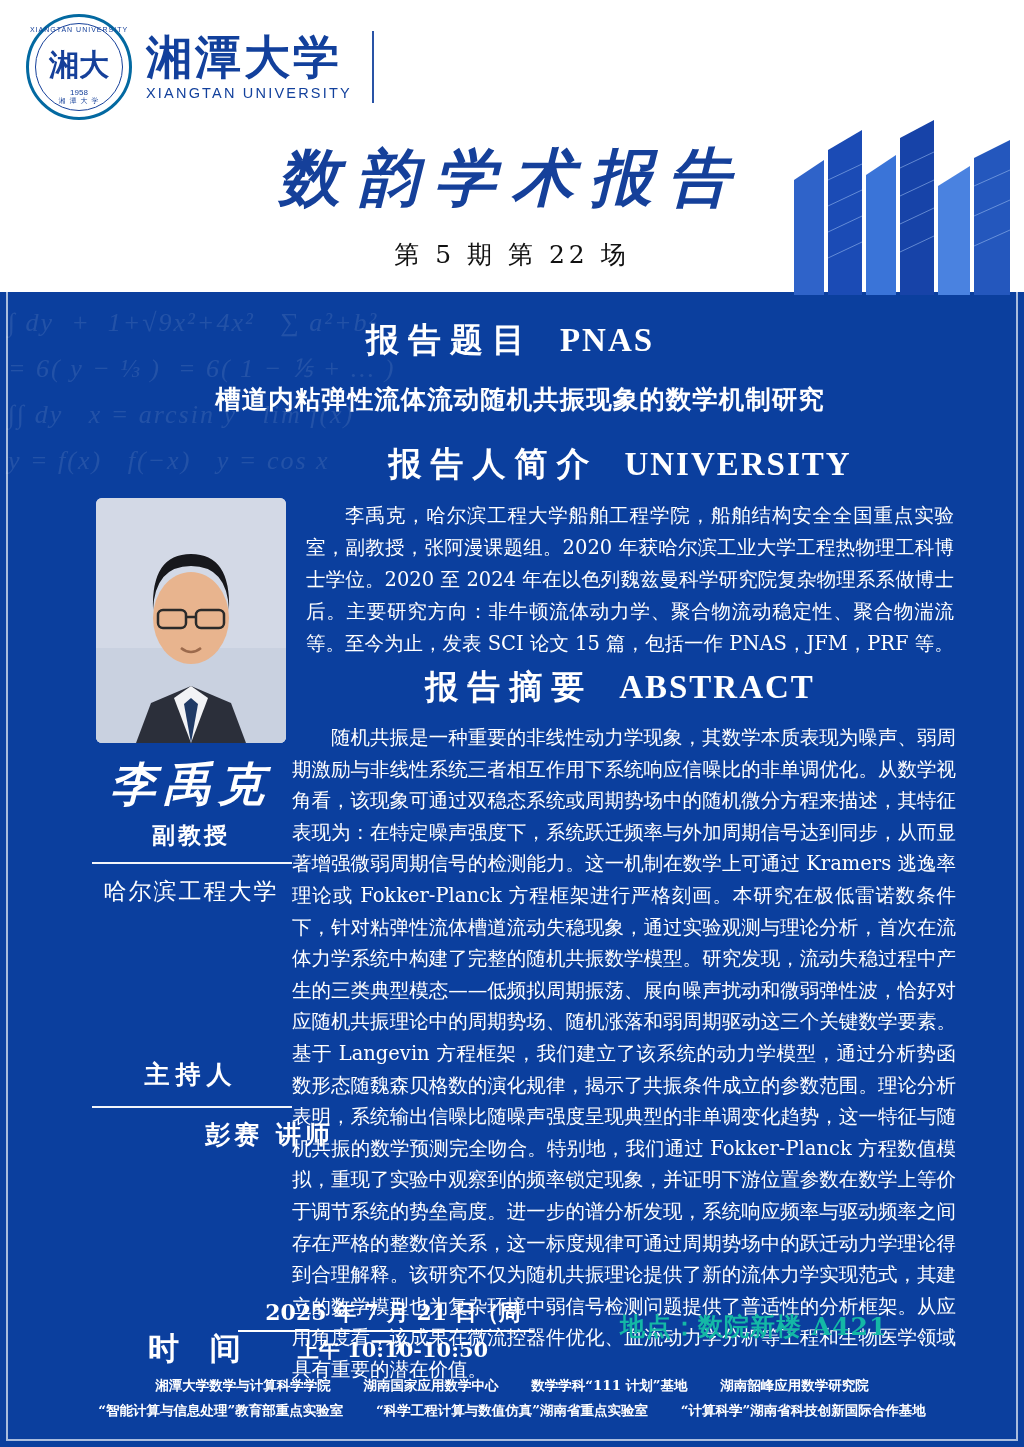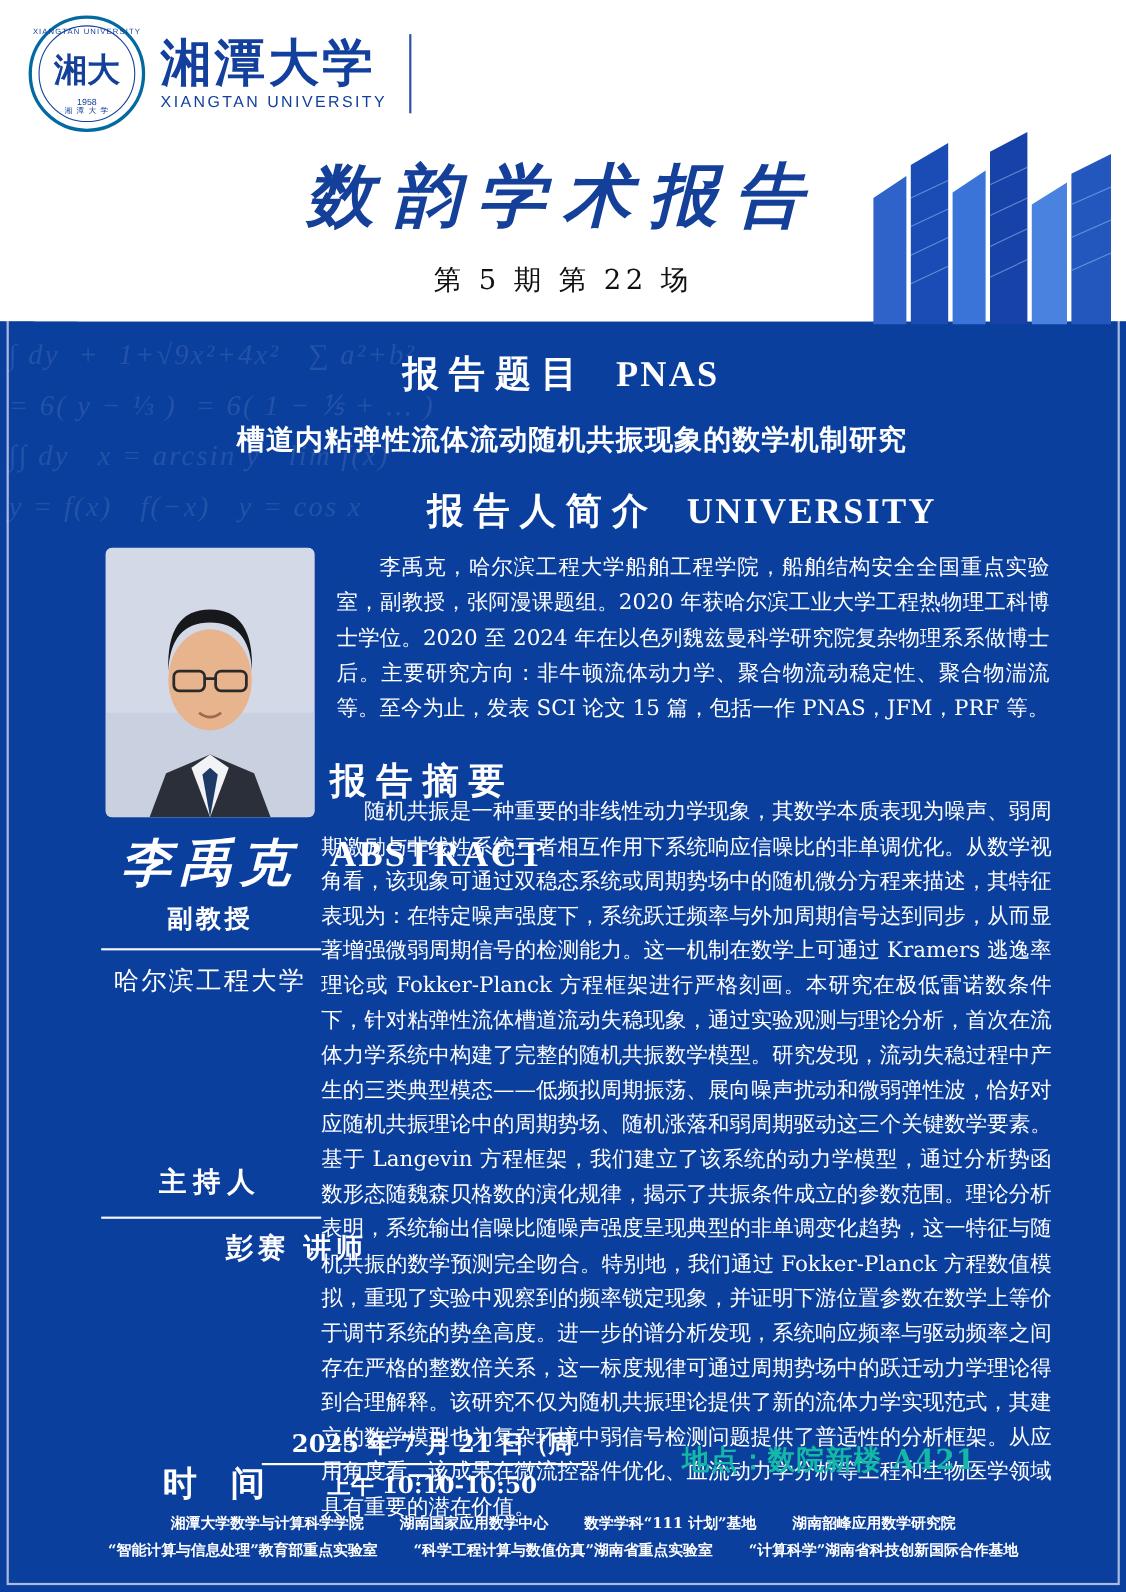"报告摘要" .abs-head { flex-direction: column -> none; top: 688px -> 665px }
